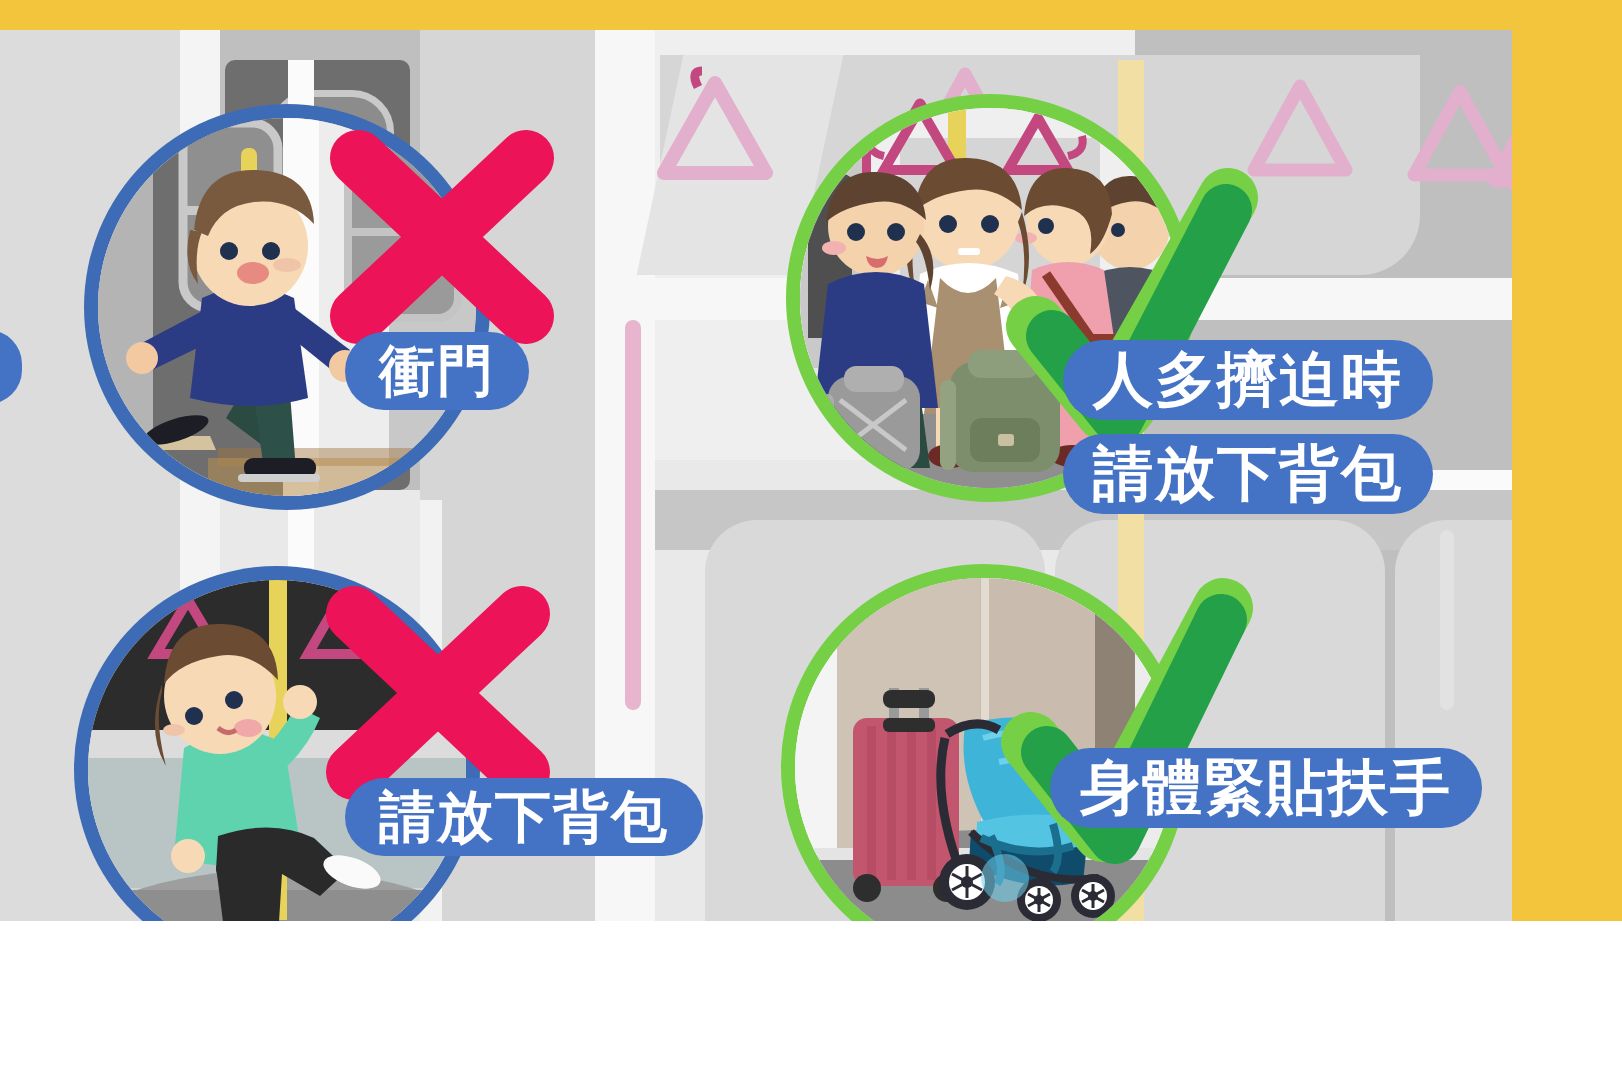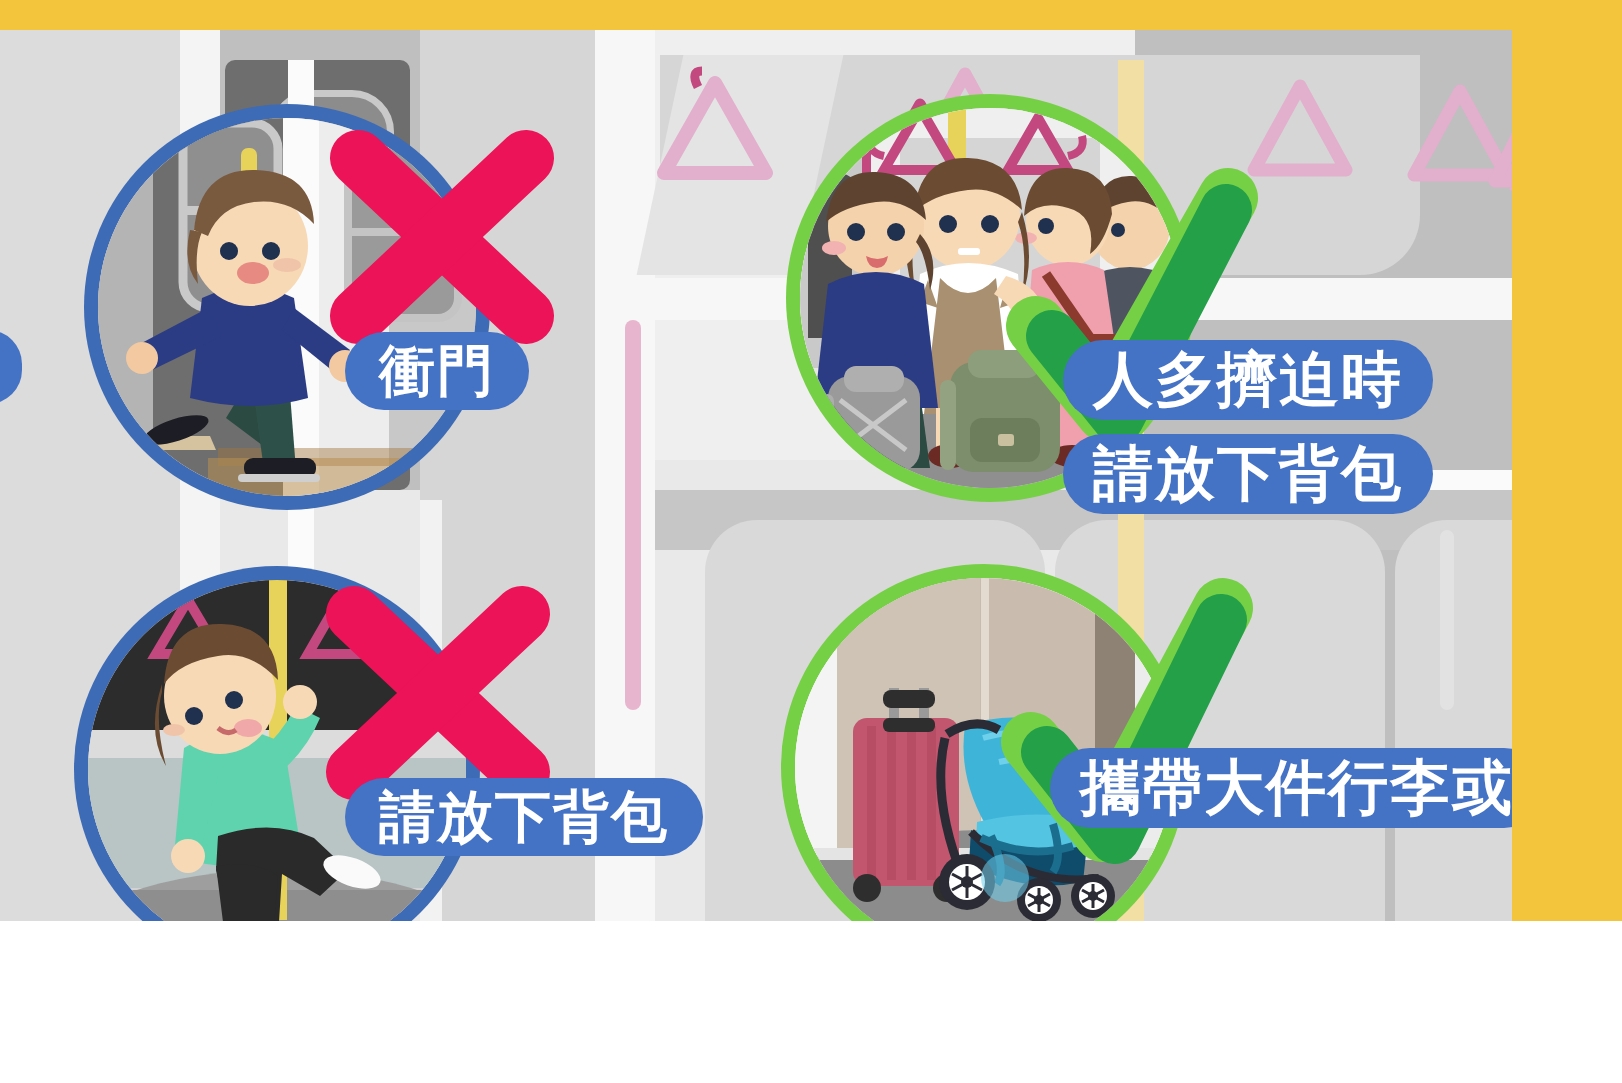"攜帶大件行李或" div.pill { text: 攜帶大件行李或 -> 身體緊貼扶手 }
